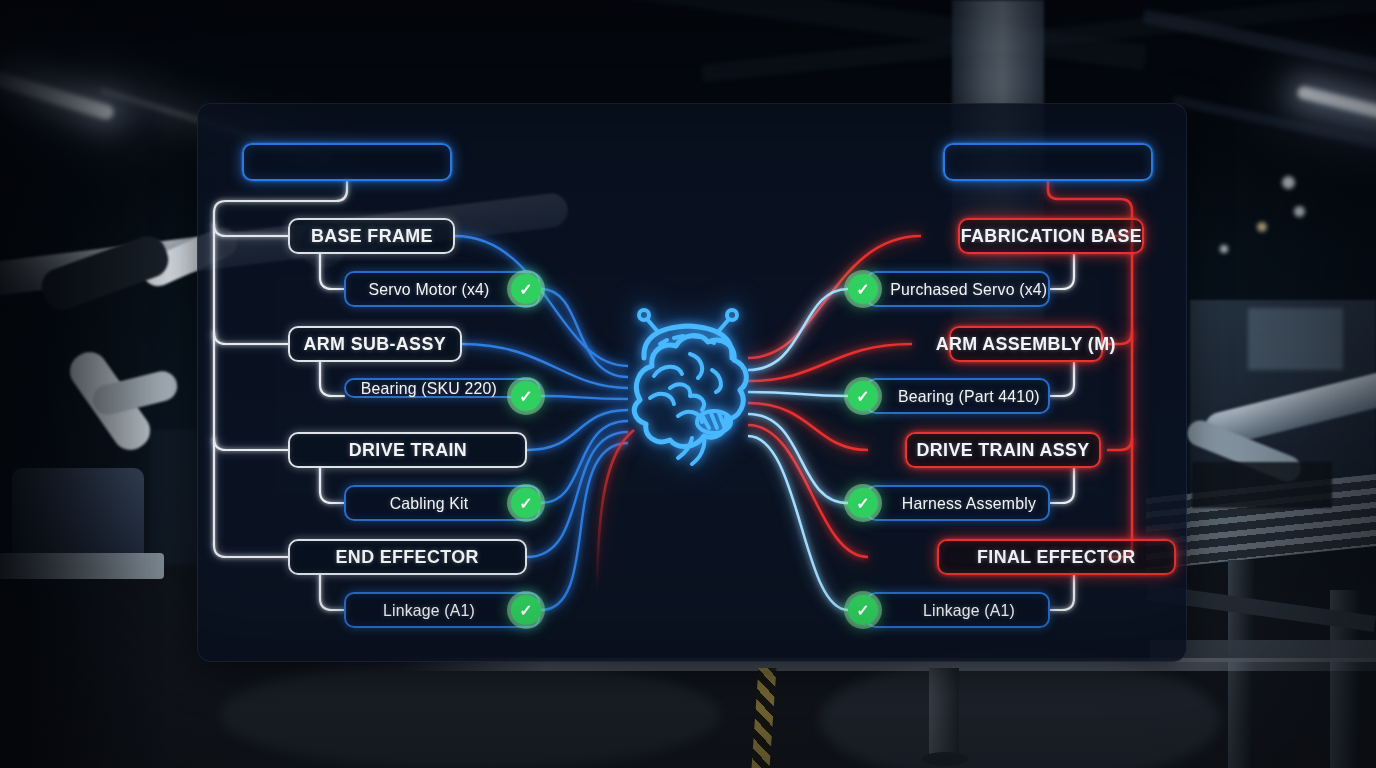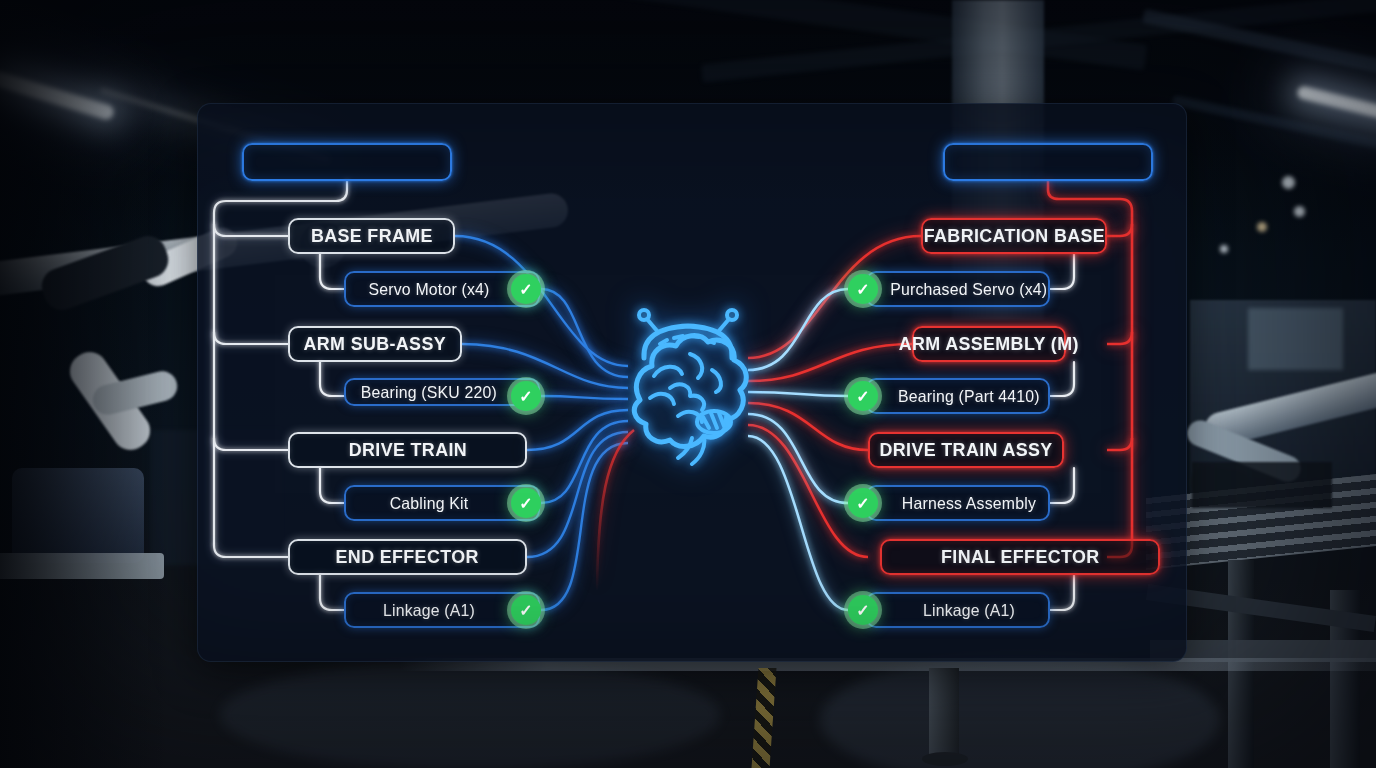"FABRICATION BASE" .parentR { margin-left: none -> 37px }
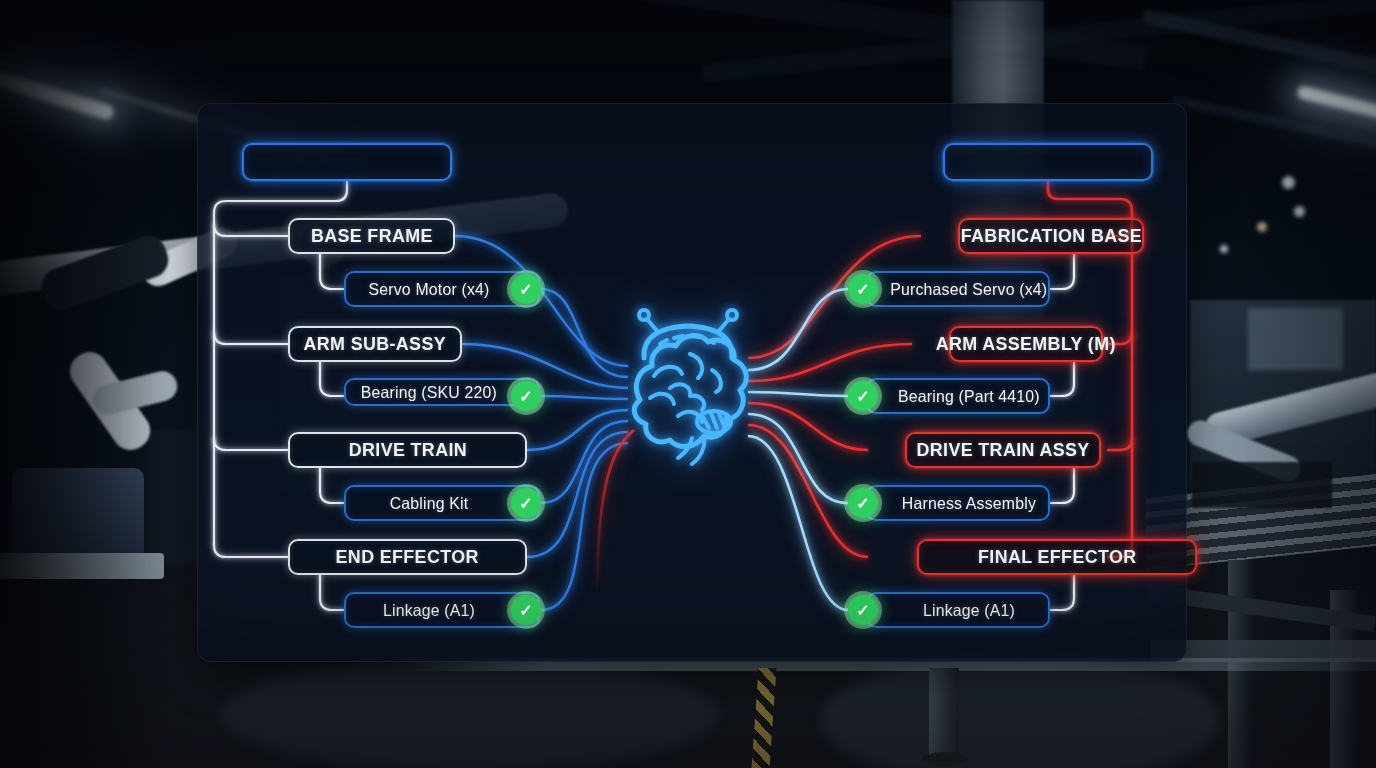"Bearing (SKU 220)" div.node { height: 28px -> 20px }
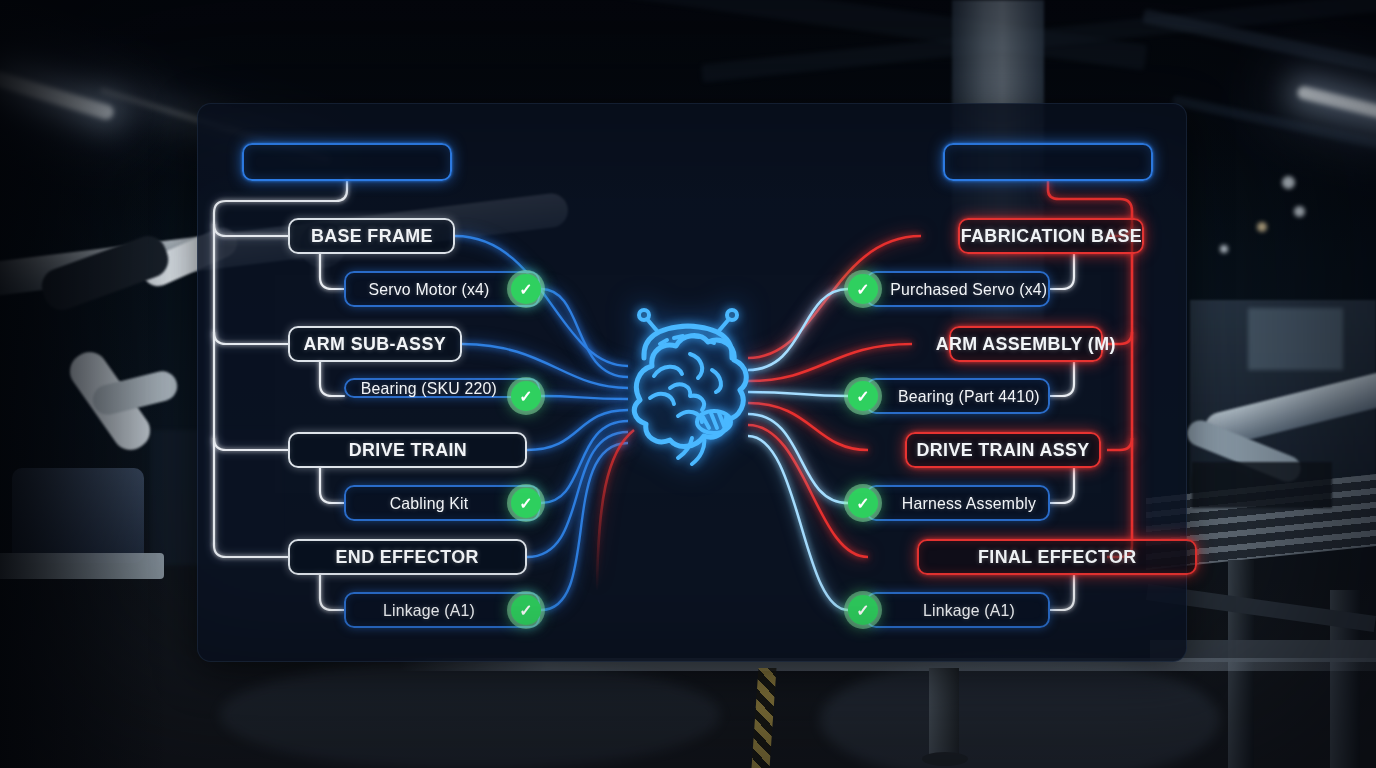"FINAL EFFECTOR" div.node { left: 880px -> 900px; width: 280px -> 239px }
